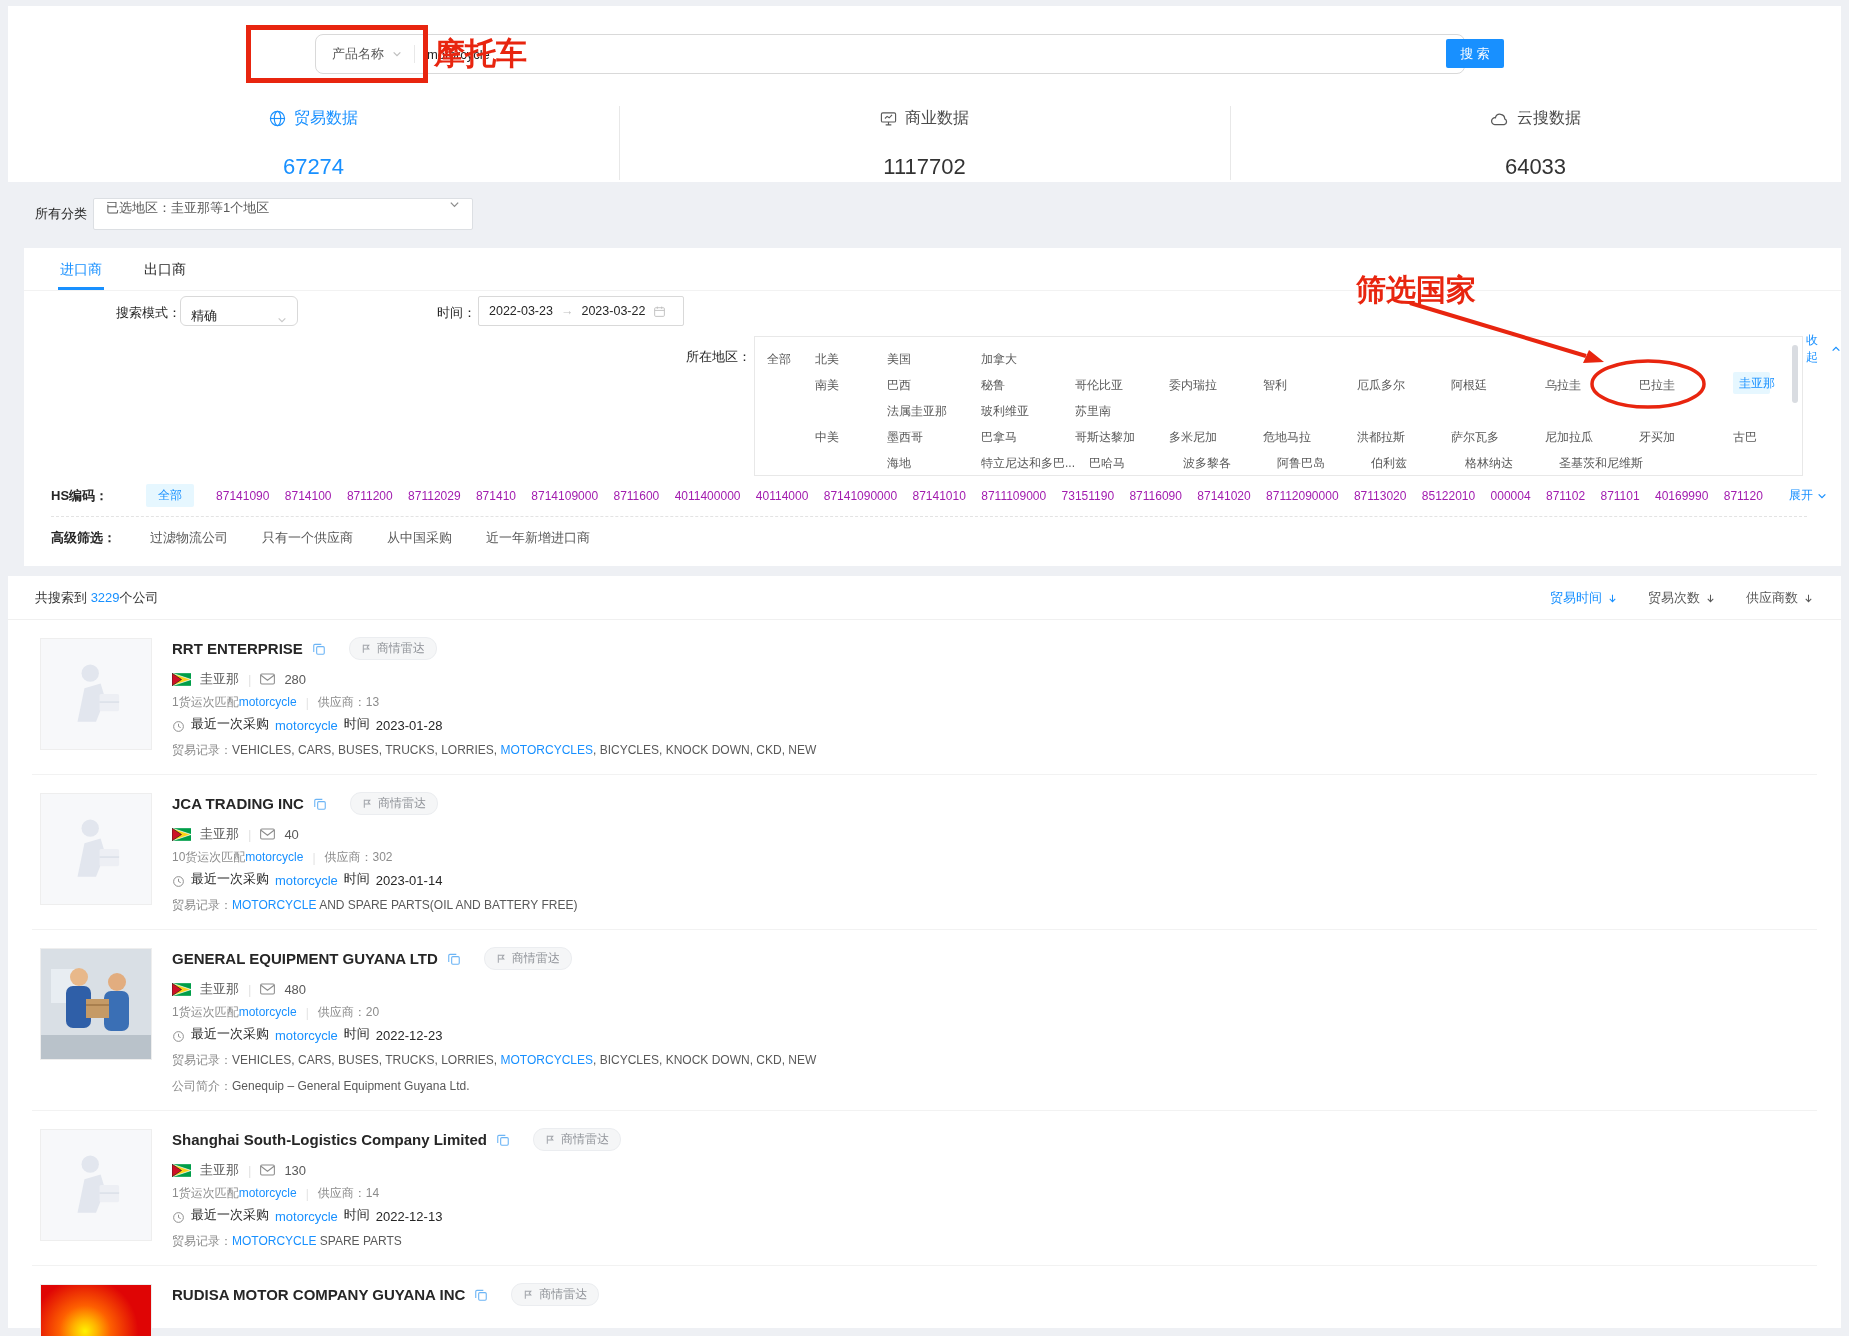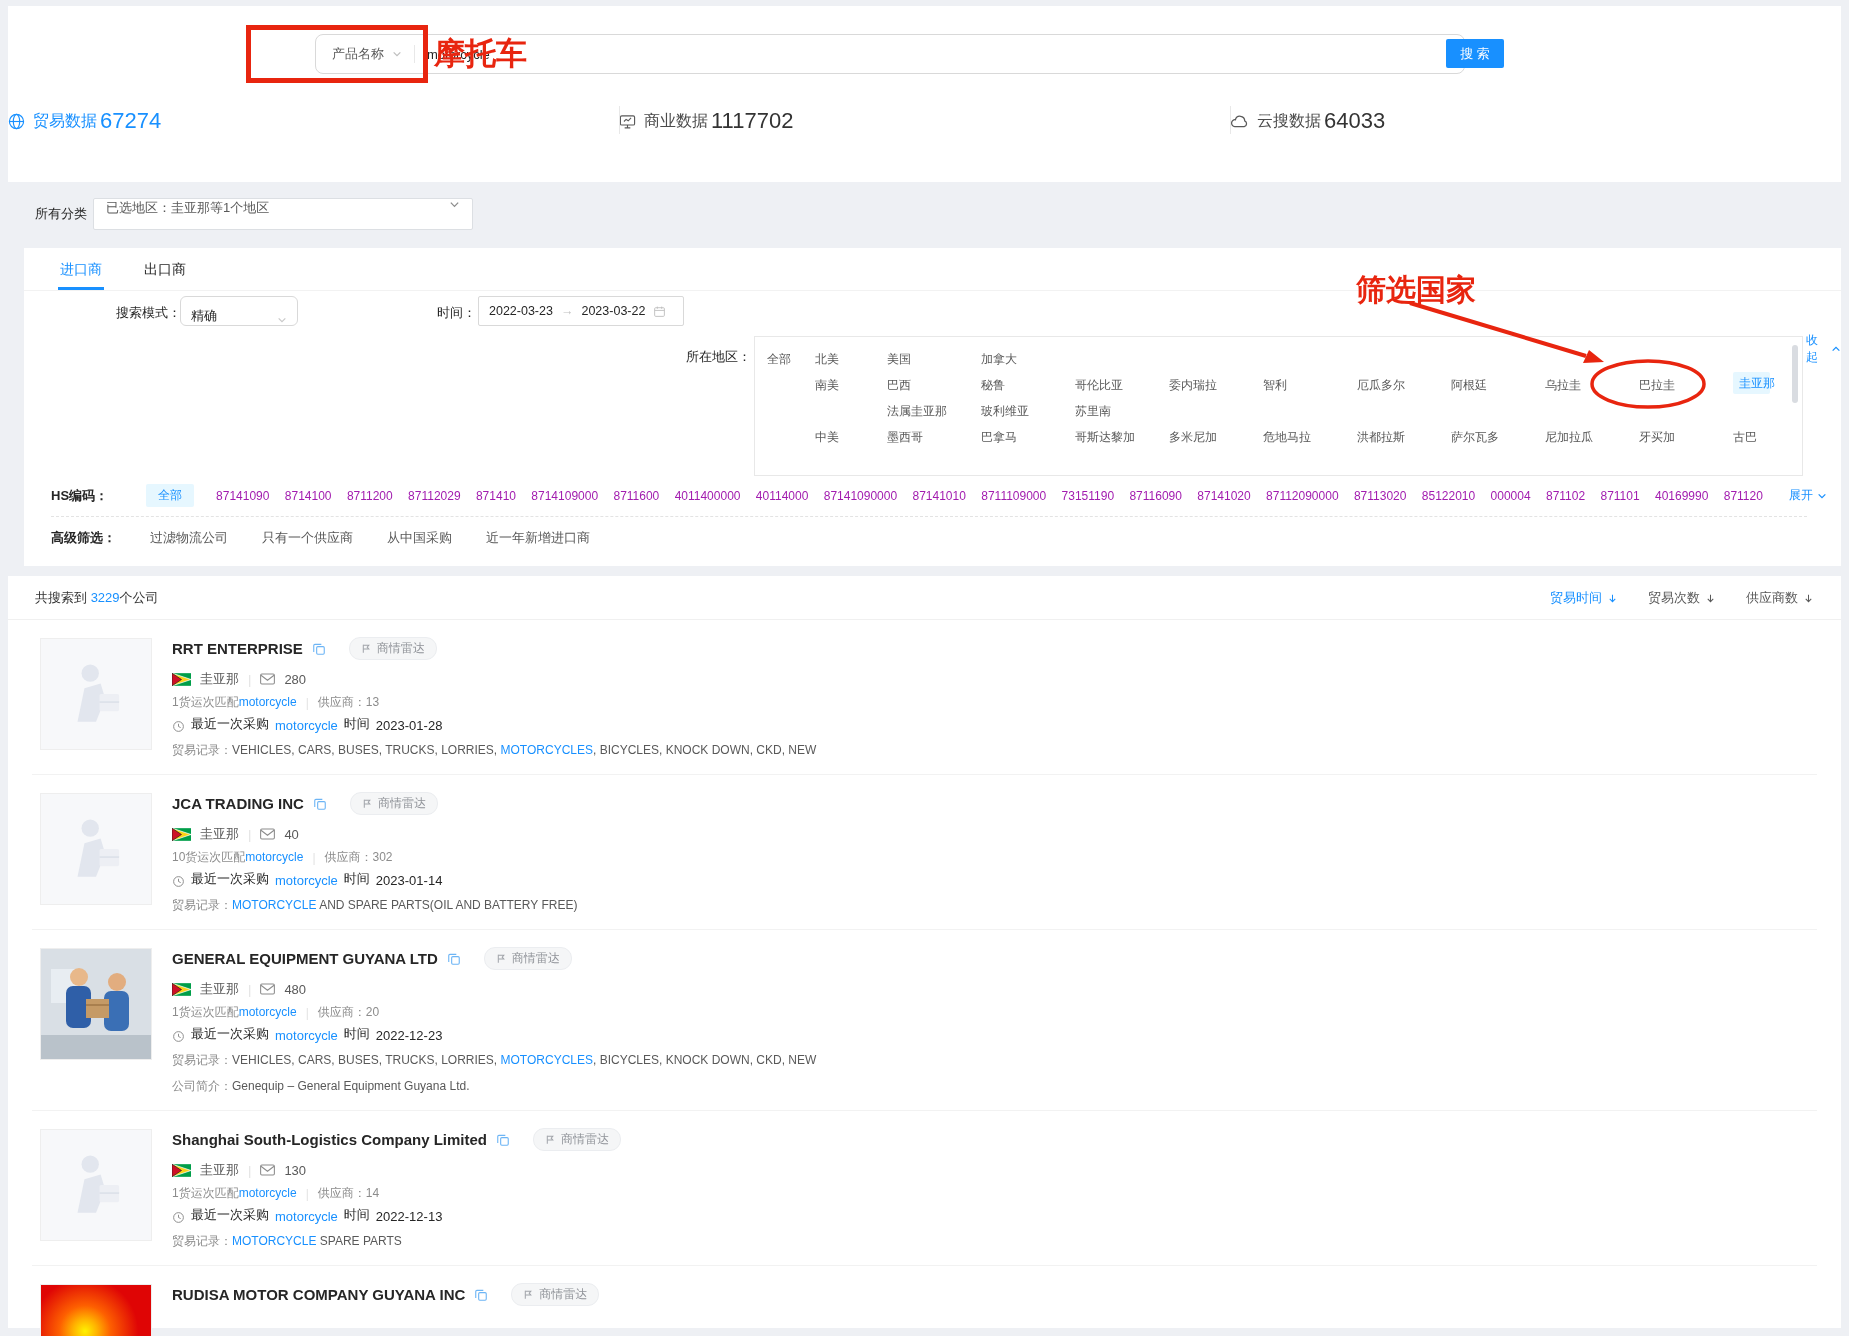"贸易数据" .stat { flex-direction: row -> column; gap: 3px -> 25px }
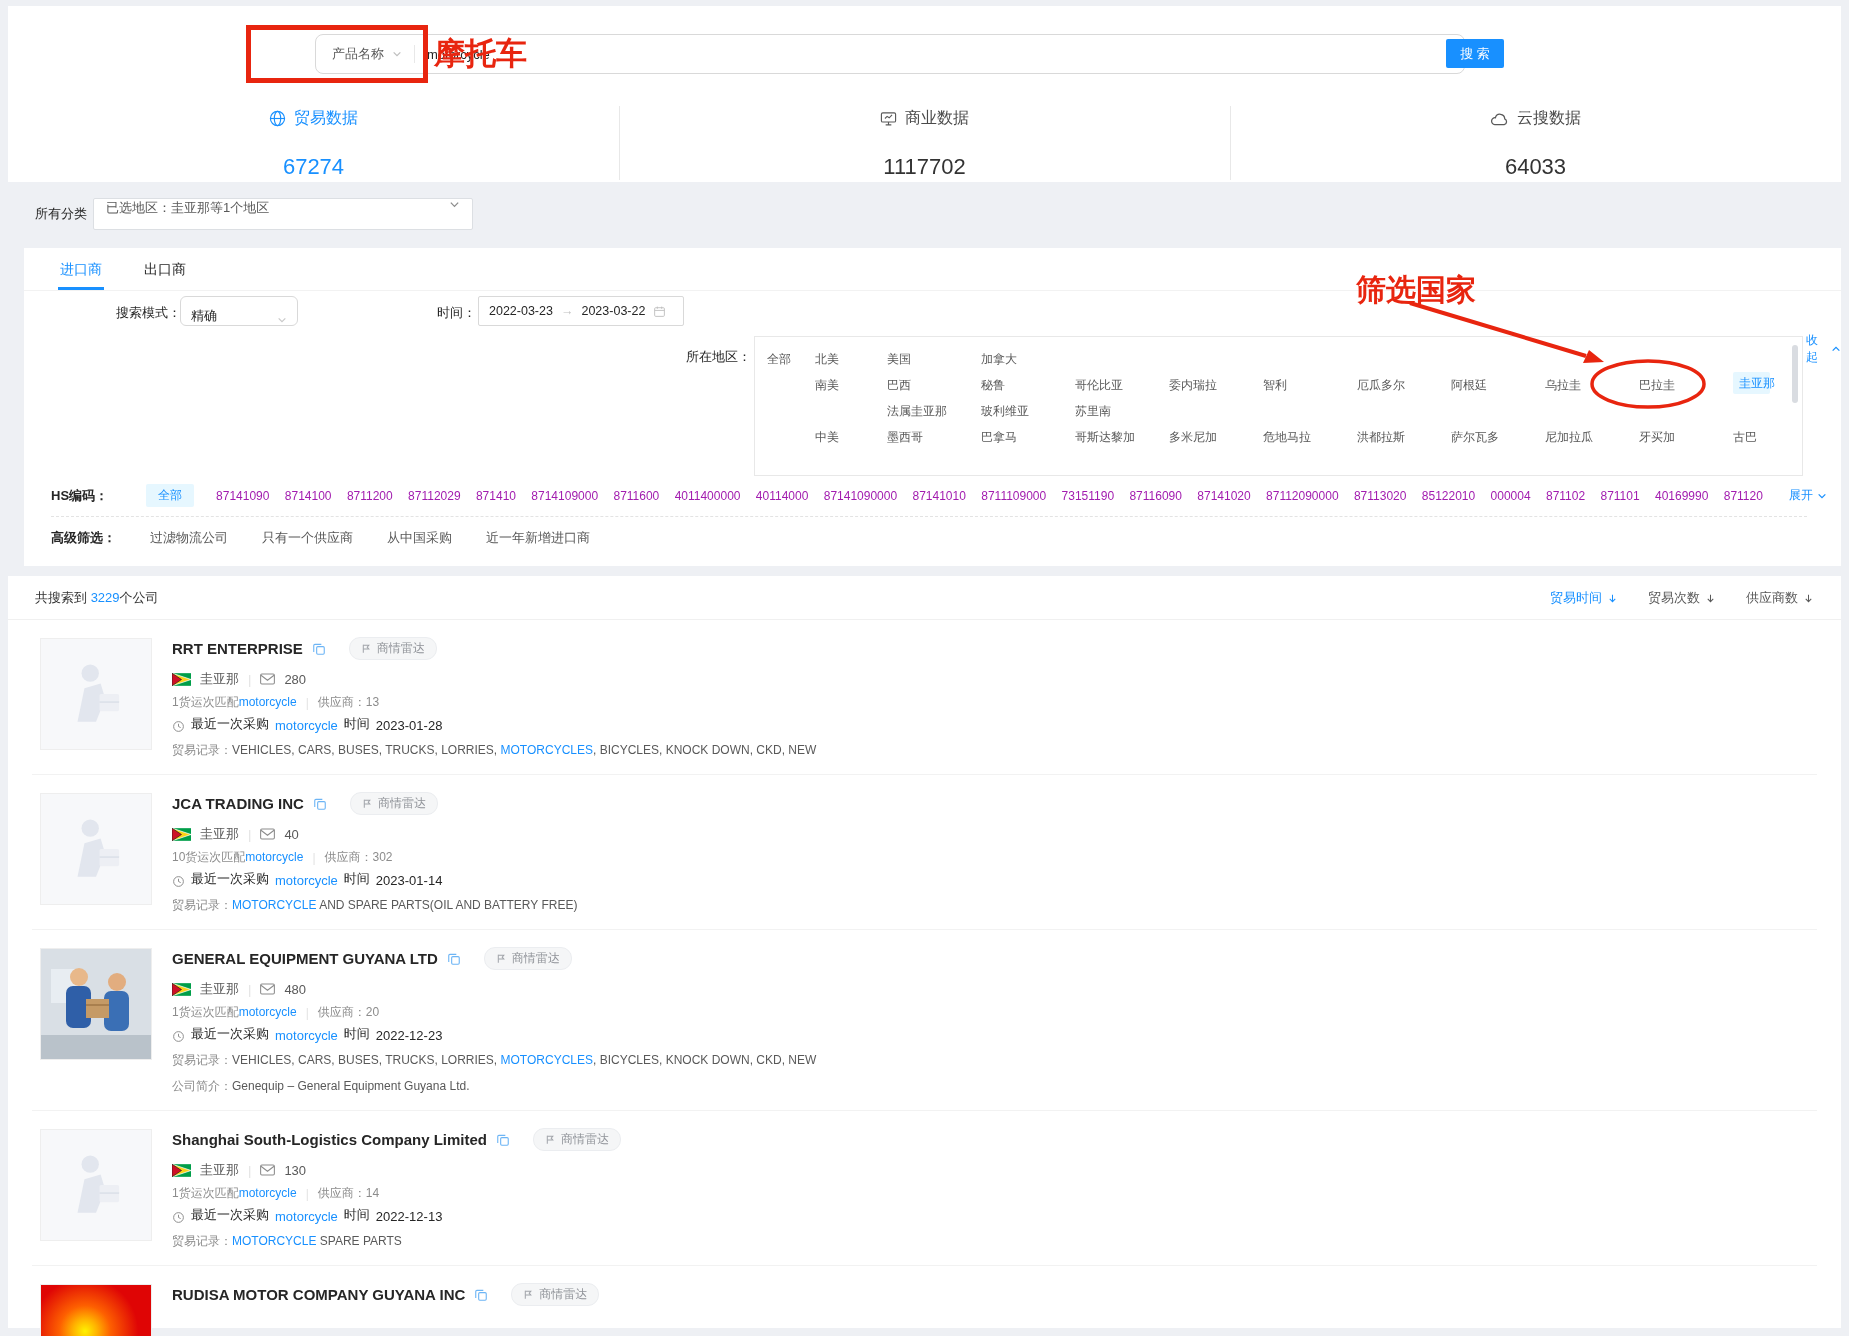"海地" div.rrow { html: none -> <div> <span></span> <span></span> <span>海地</span> <span>特立尼达和多巴...</span> <span>巴哈马</span> <span>波多黎各</span> <span>阿鲁巴岛</span> <span>伯利兹</span> <span>格林纳达</span> <span>圣基茨和尼维斯</span> </div> }
